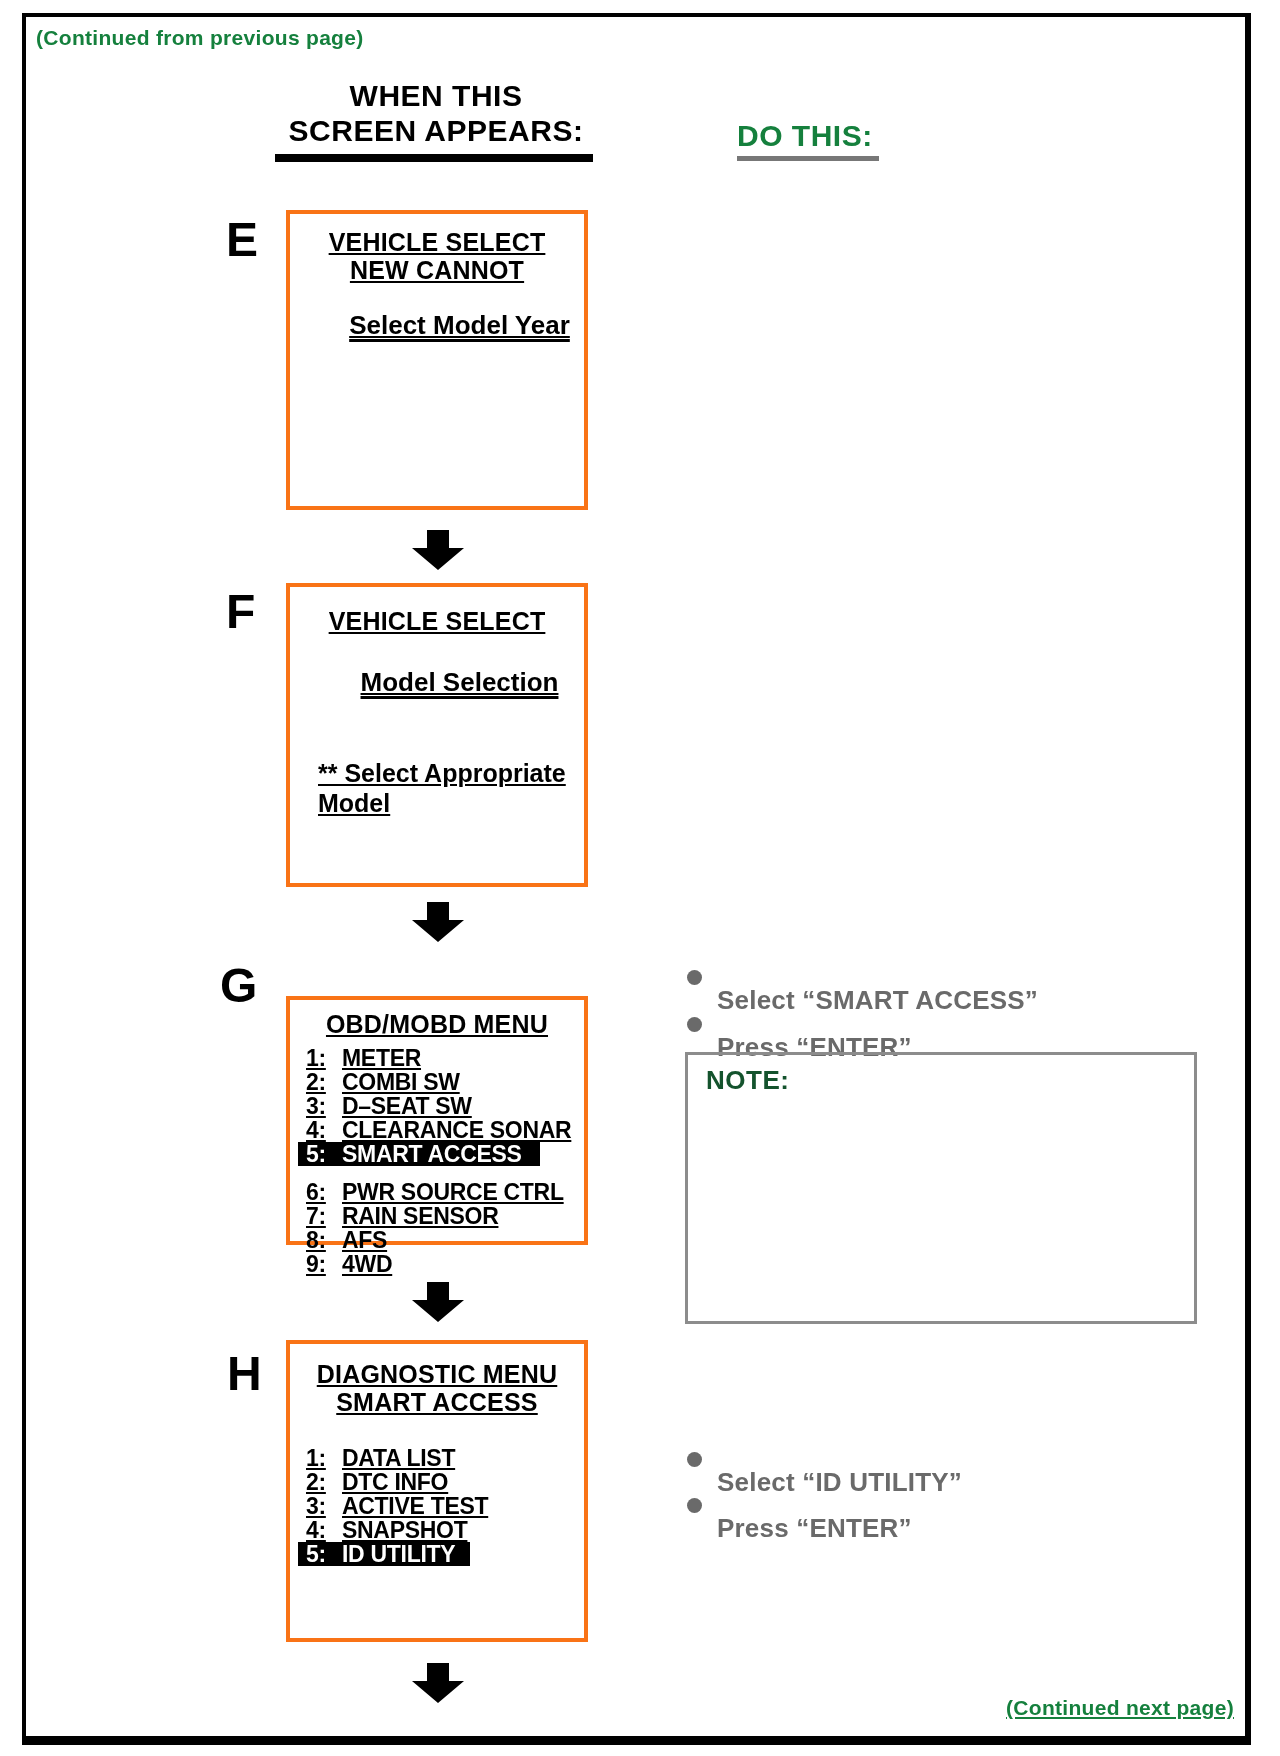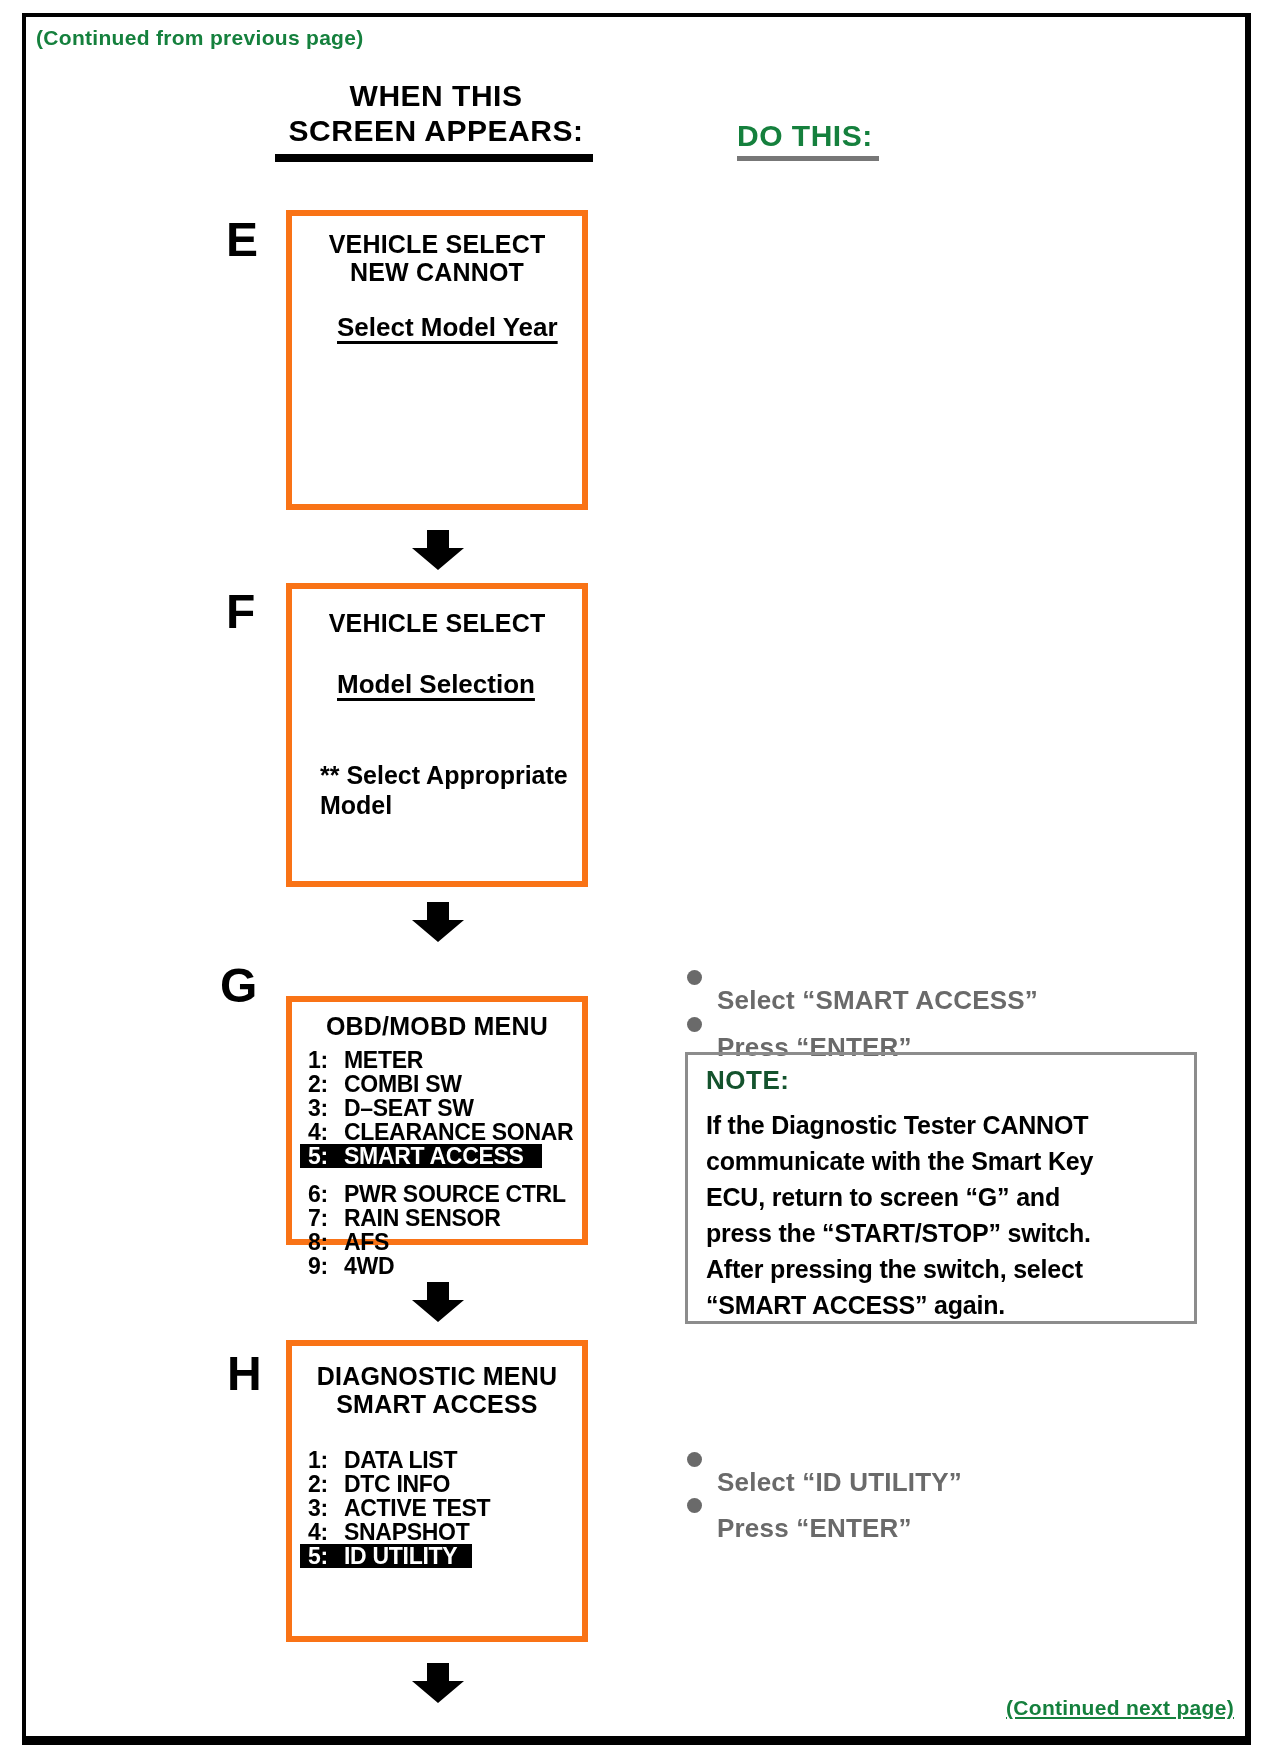"VEHICLE SELECT" .sbox { border: 6px solid #f97316 -> 4px solid #f97316; text-decoration: none -> underline }
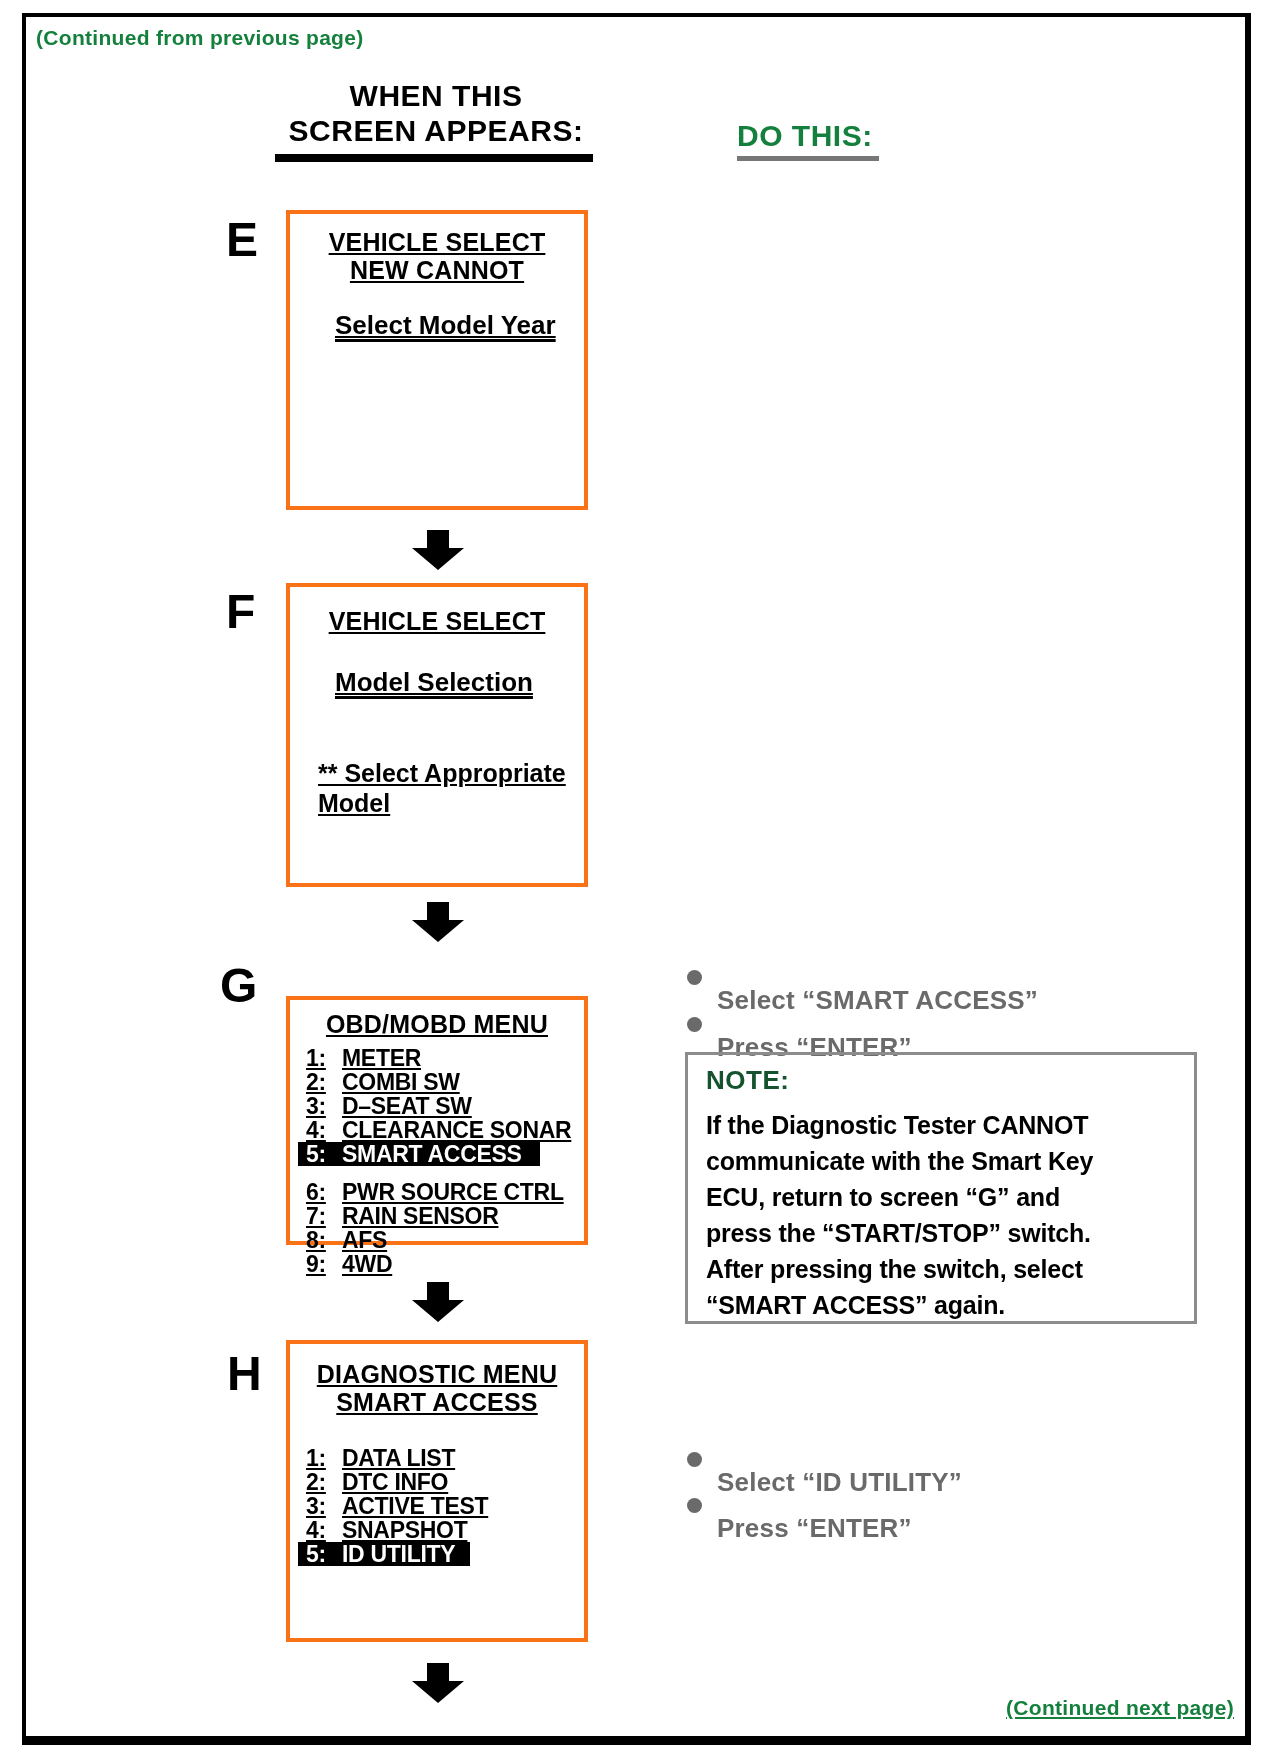"Select Model Year" .blink { text-align: none -> center }
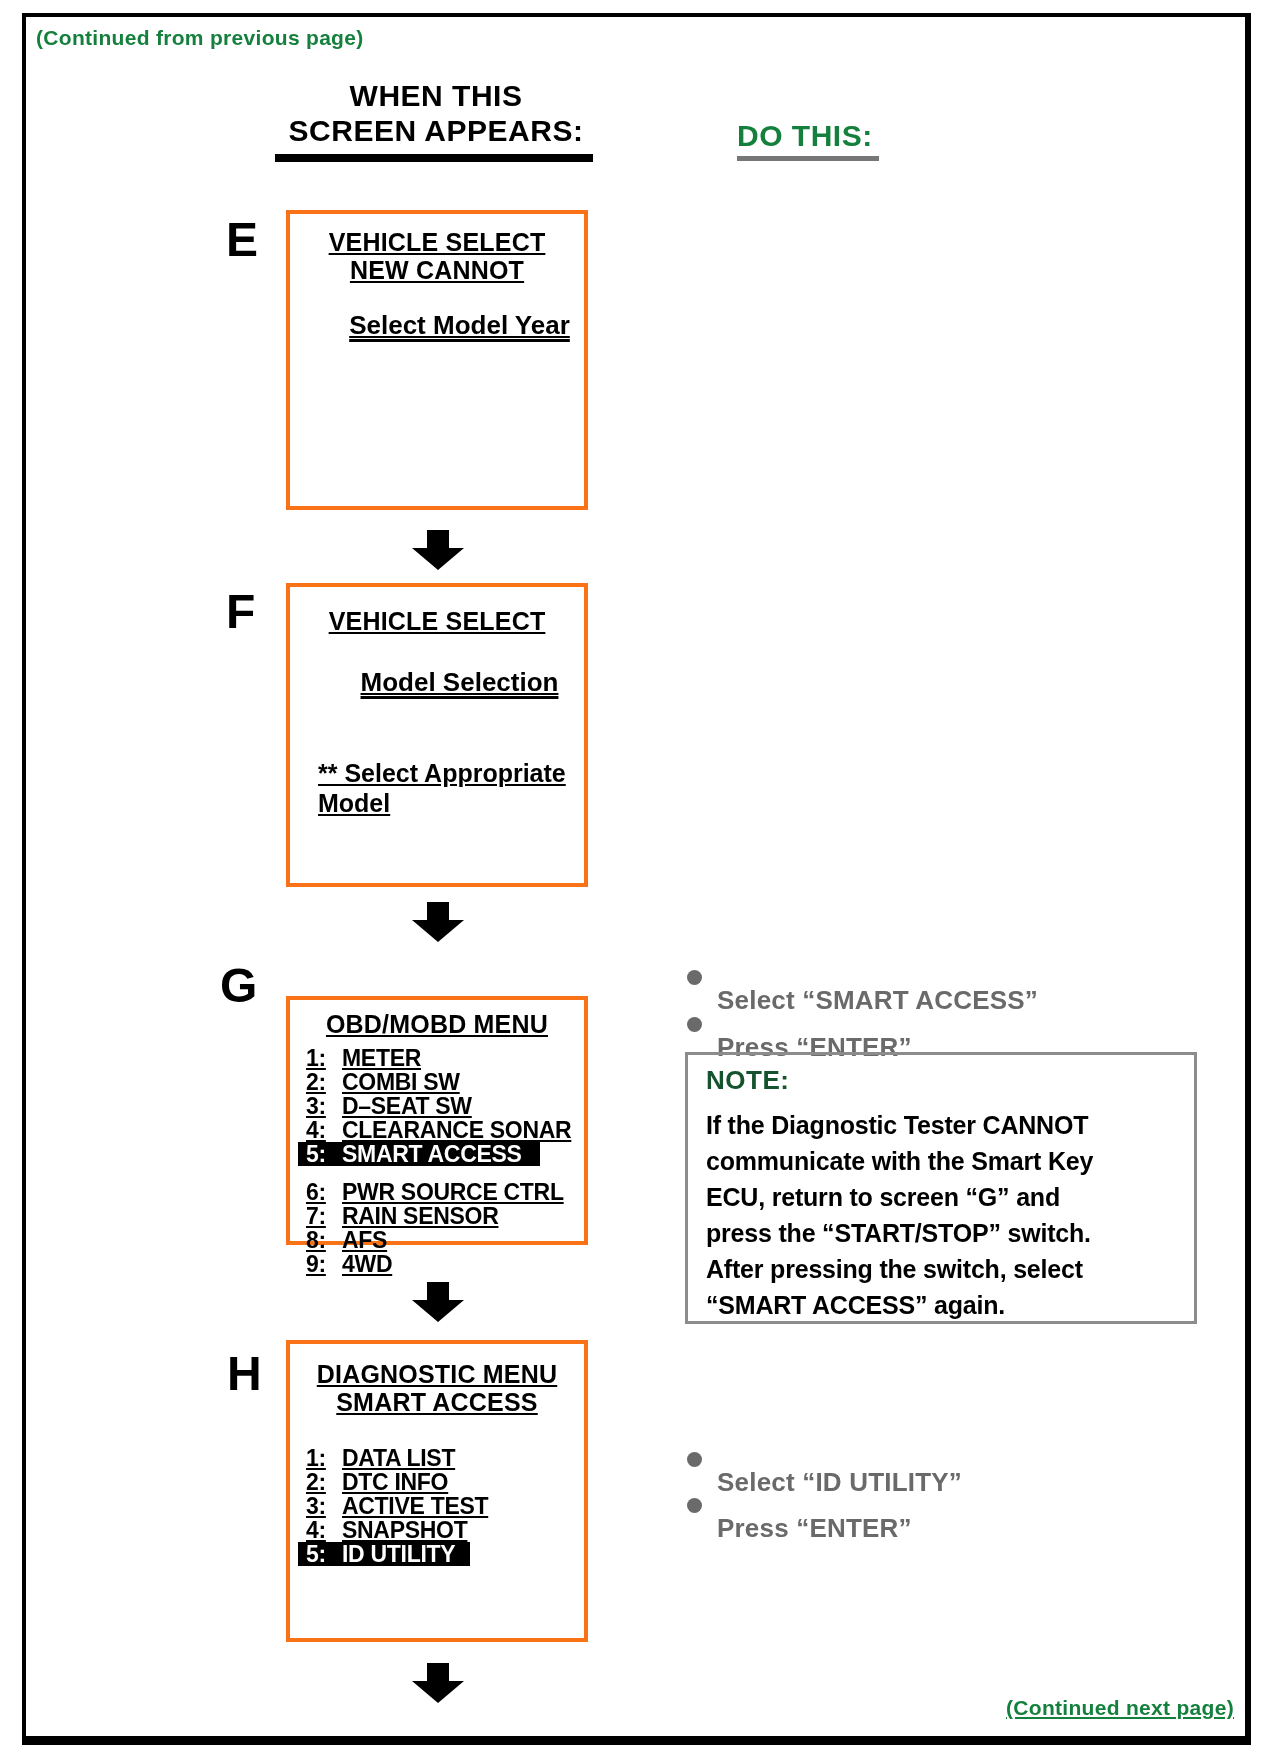"If the Diagnostic Tester CANNOT" div.notepara { html: <div> <div>If the Diagnostic Tester CANNOT</div> <div>communicate with the Smart Key</div> <div>ECU, return to screen “G” and</div> <div>press the “START/STOP” switch.</div> <div>After pressing the switch, select</div> <div>“SMART ACCESS” again.</div> </div> -> none }
